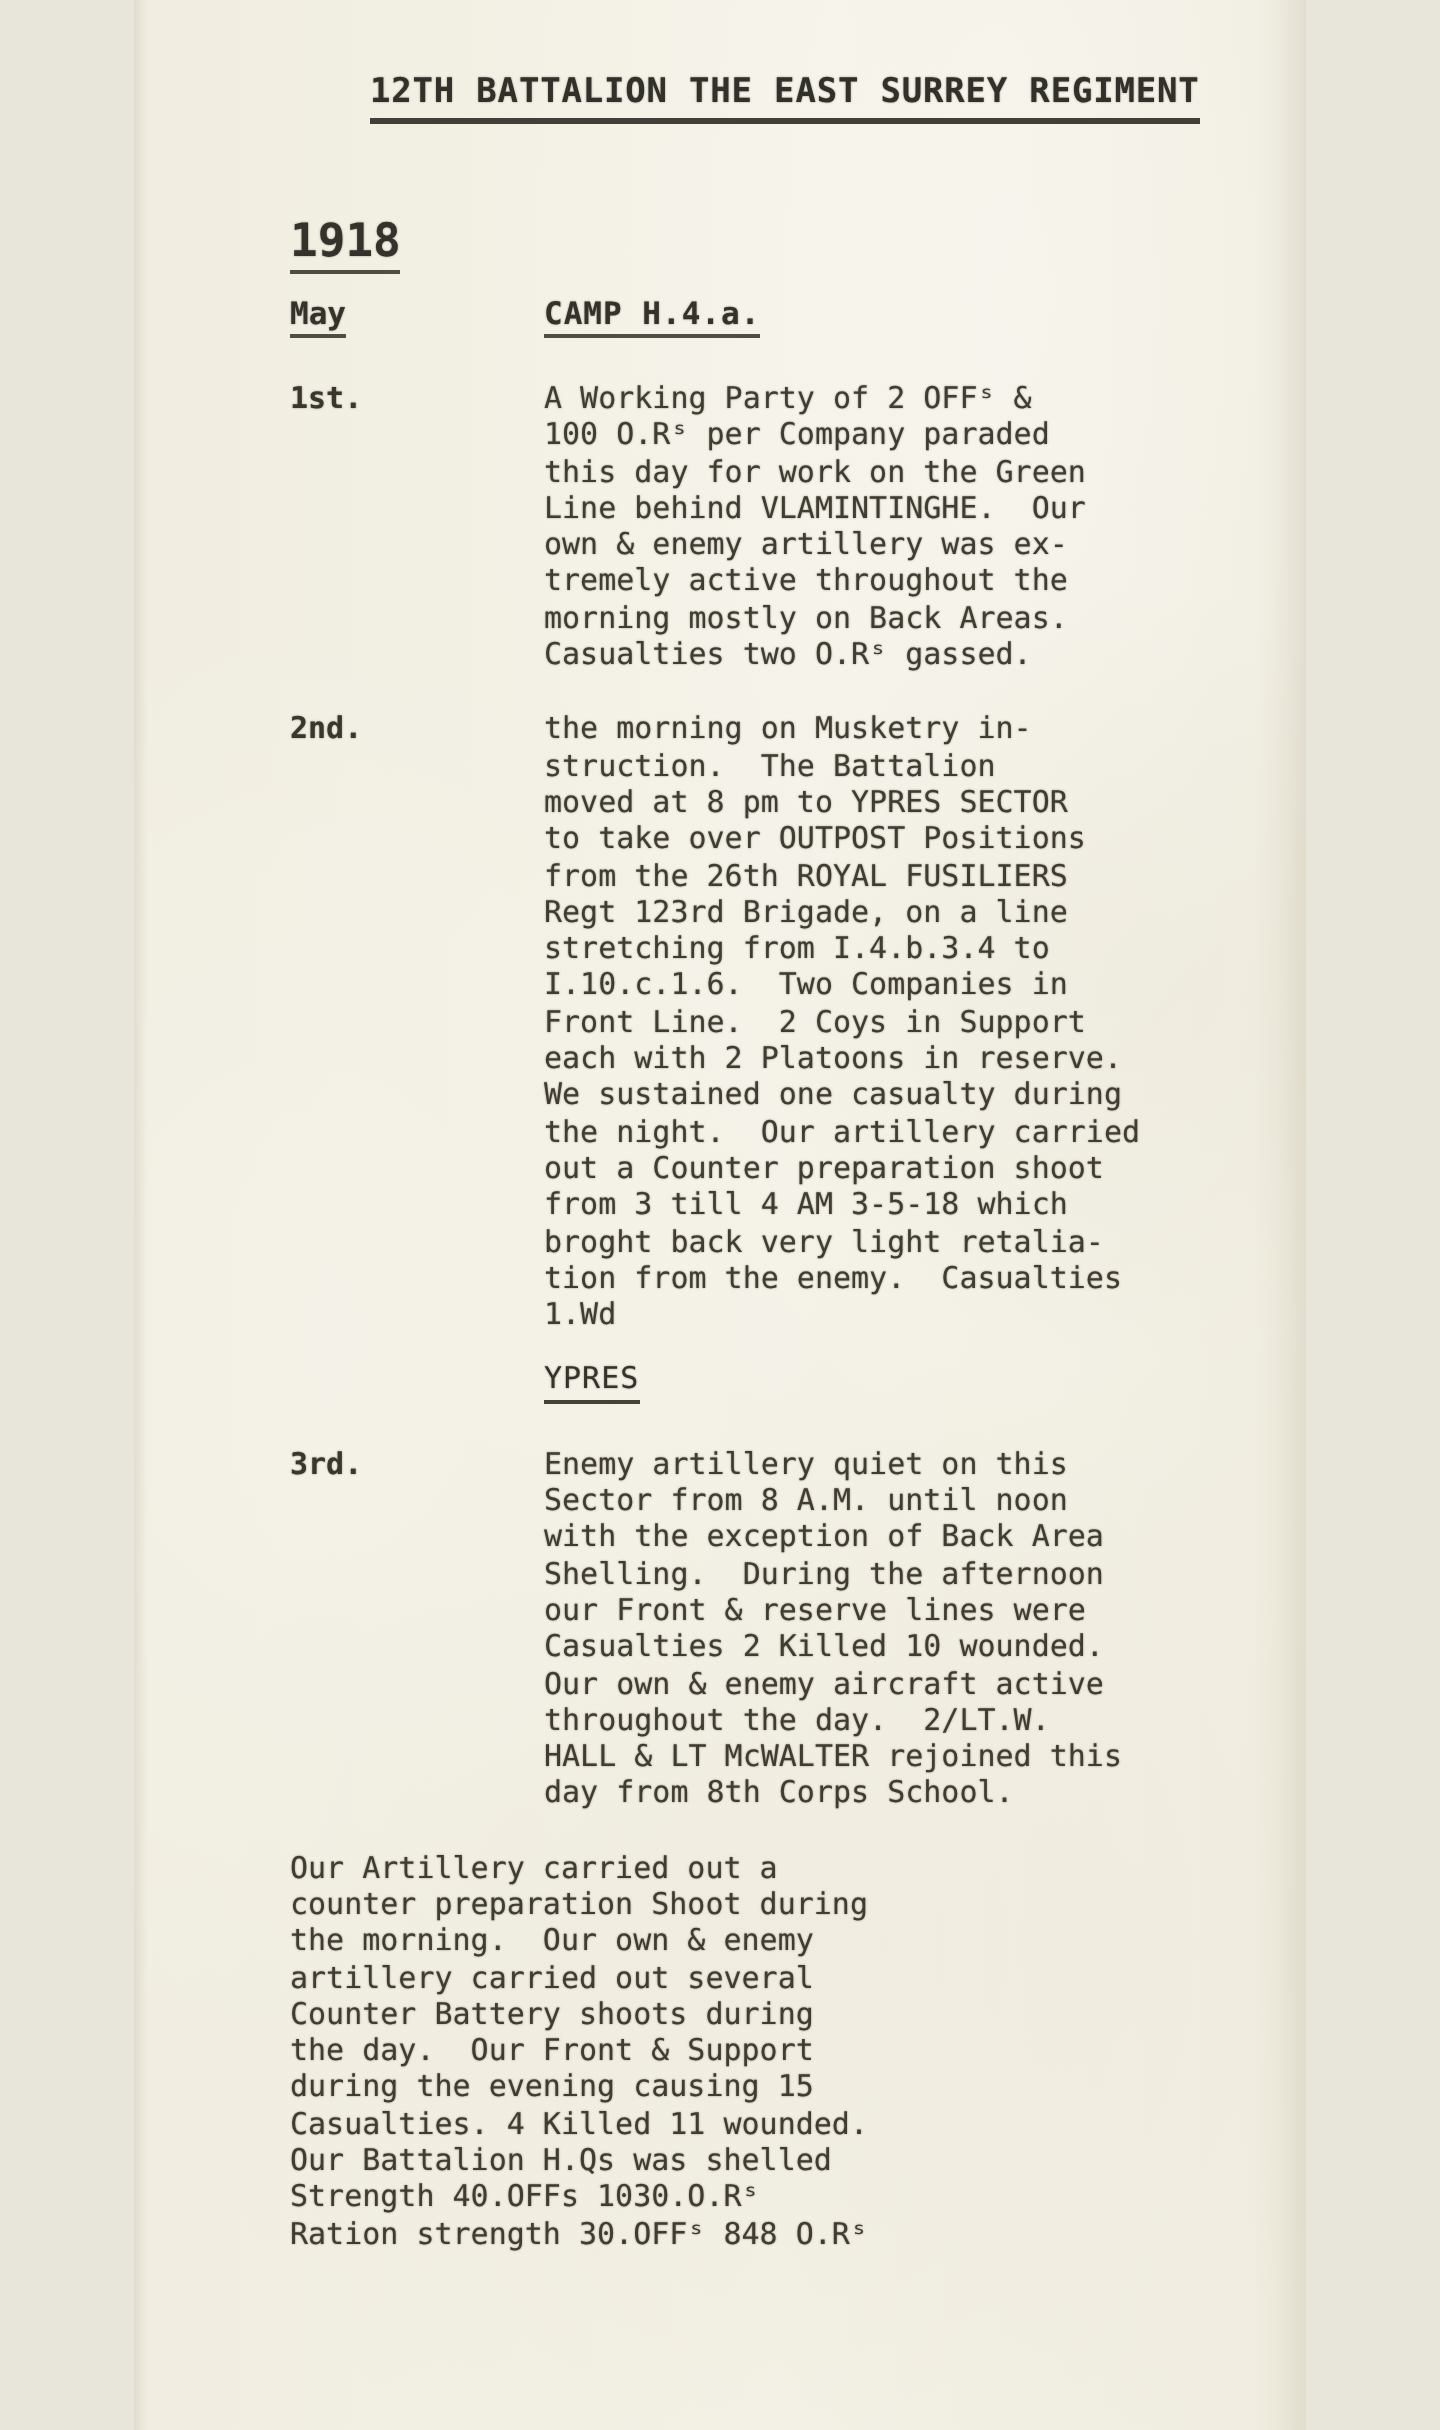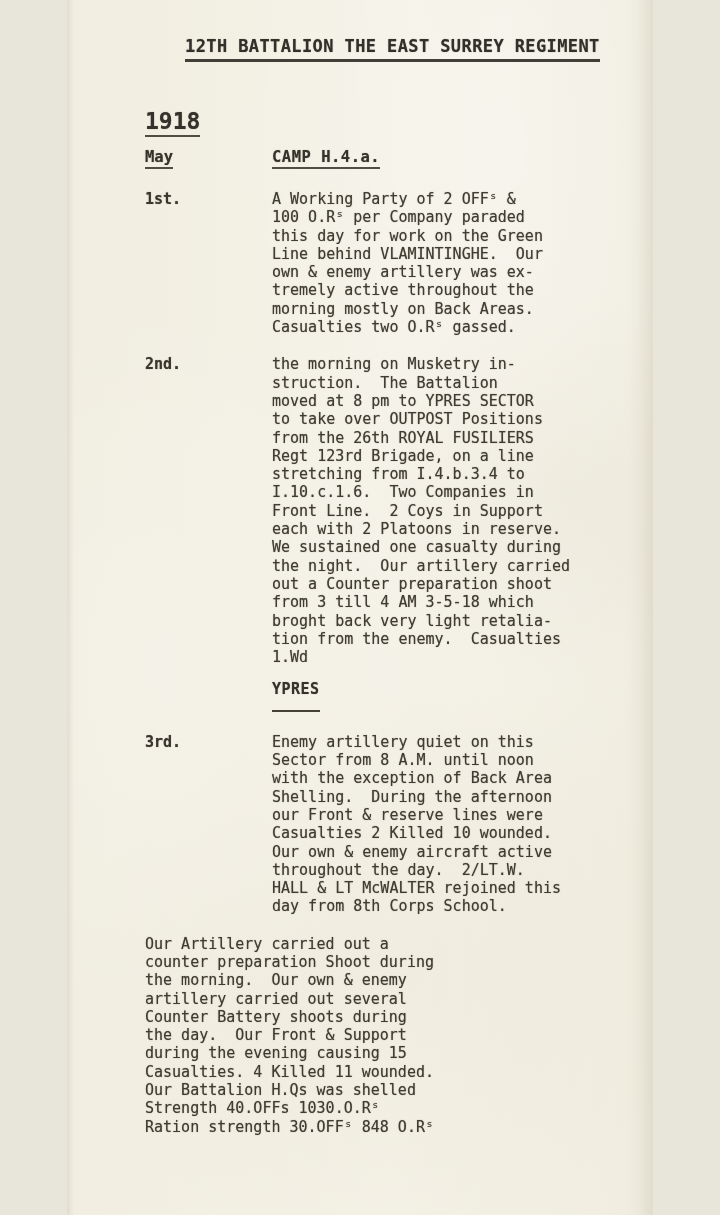"YPRES" .section-heading { font-weight: bold -> normal; padding-bottom: 11px -> 1px }
